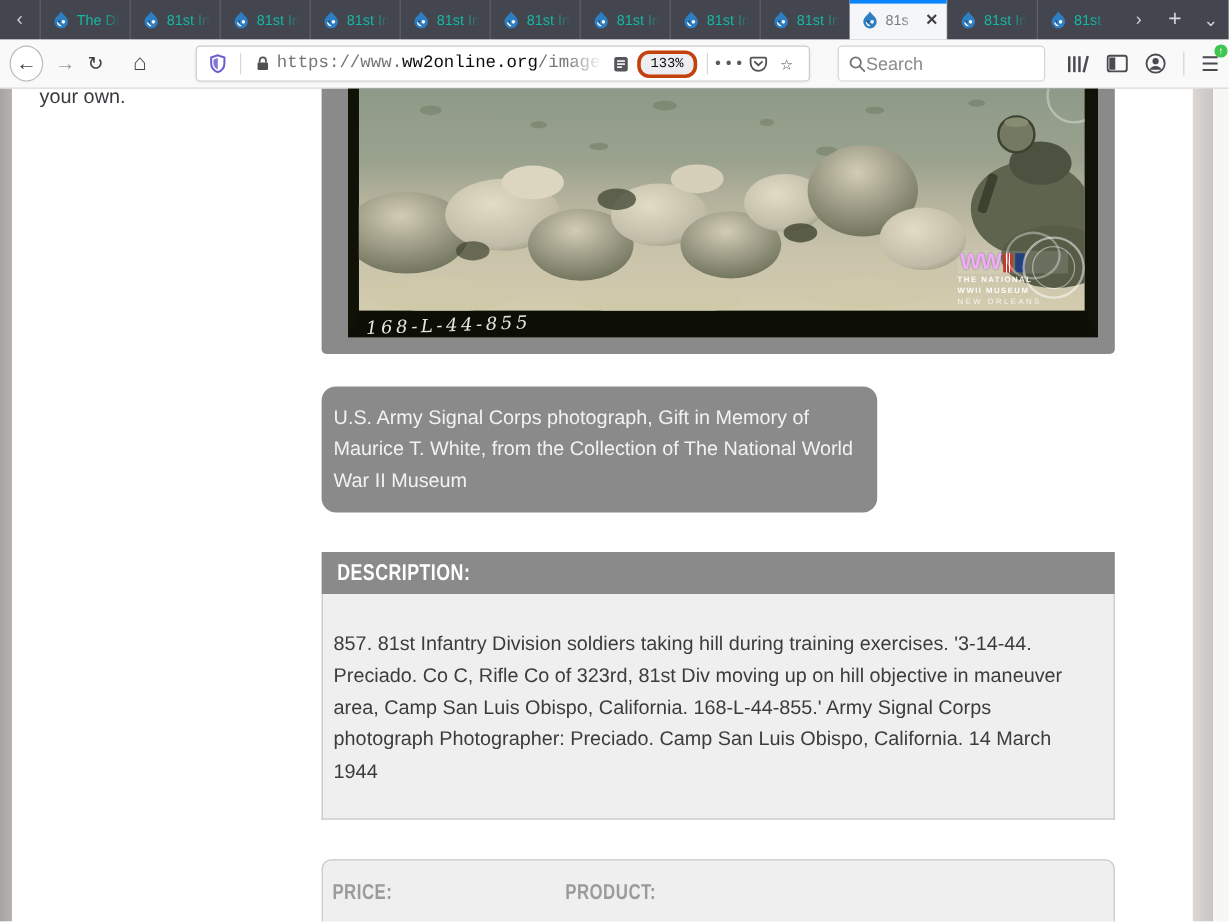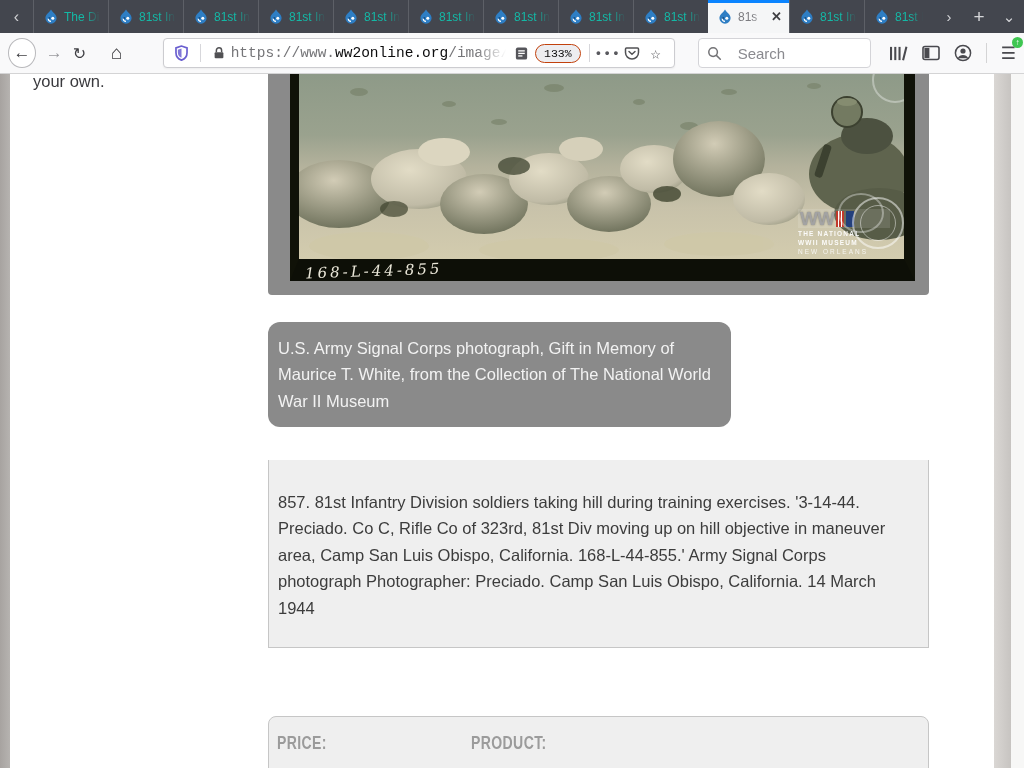"133%" .zoom-pill { border: 1px solid #c2410c -> 3px solid #c2410c }
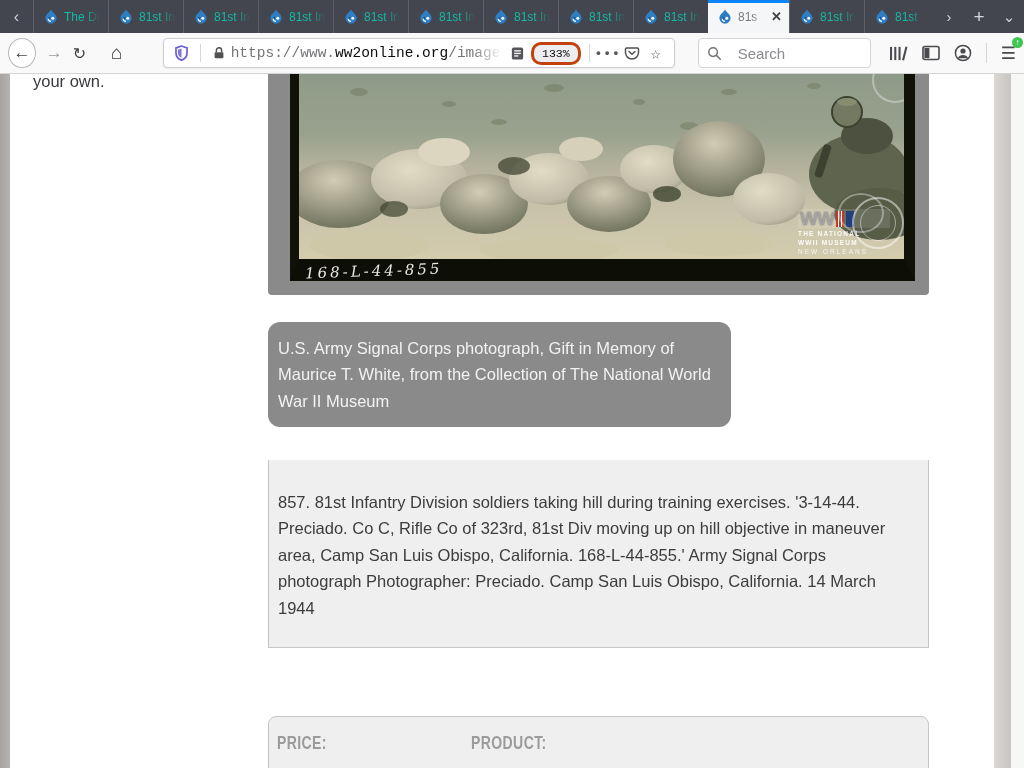"Search" .searchbar { gap: 16px -> 0 }
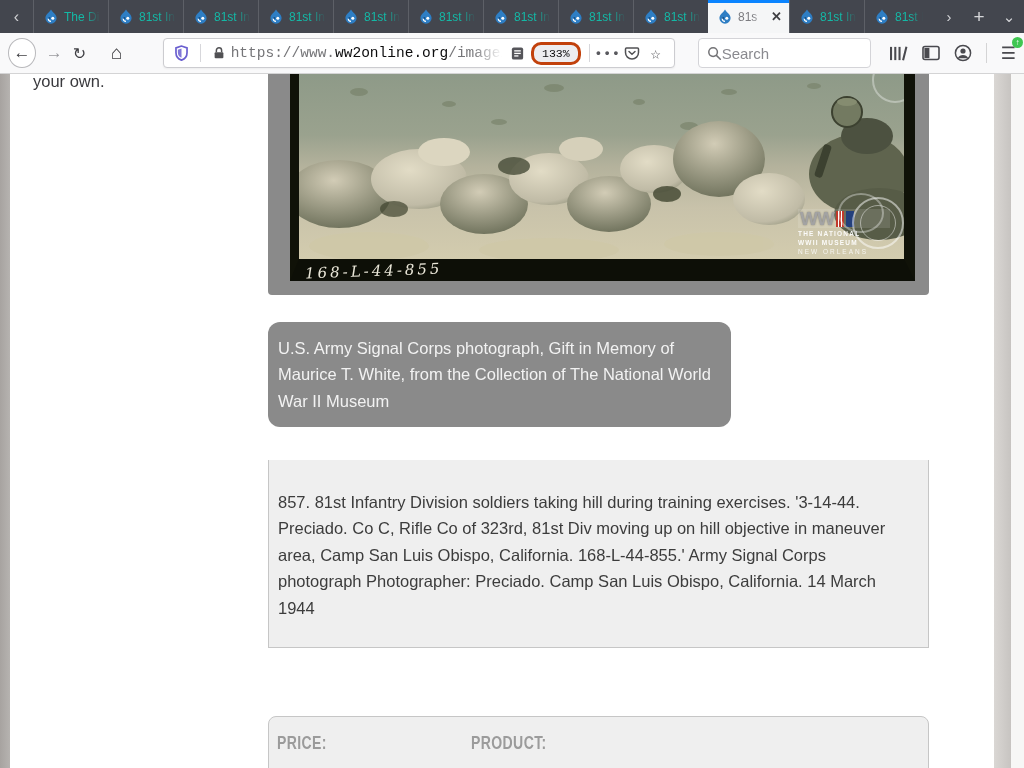"WW" .wm-ww { color: #a3a3a3 -> #f0abfc }
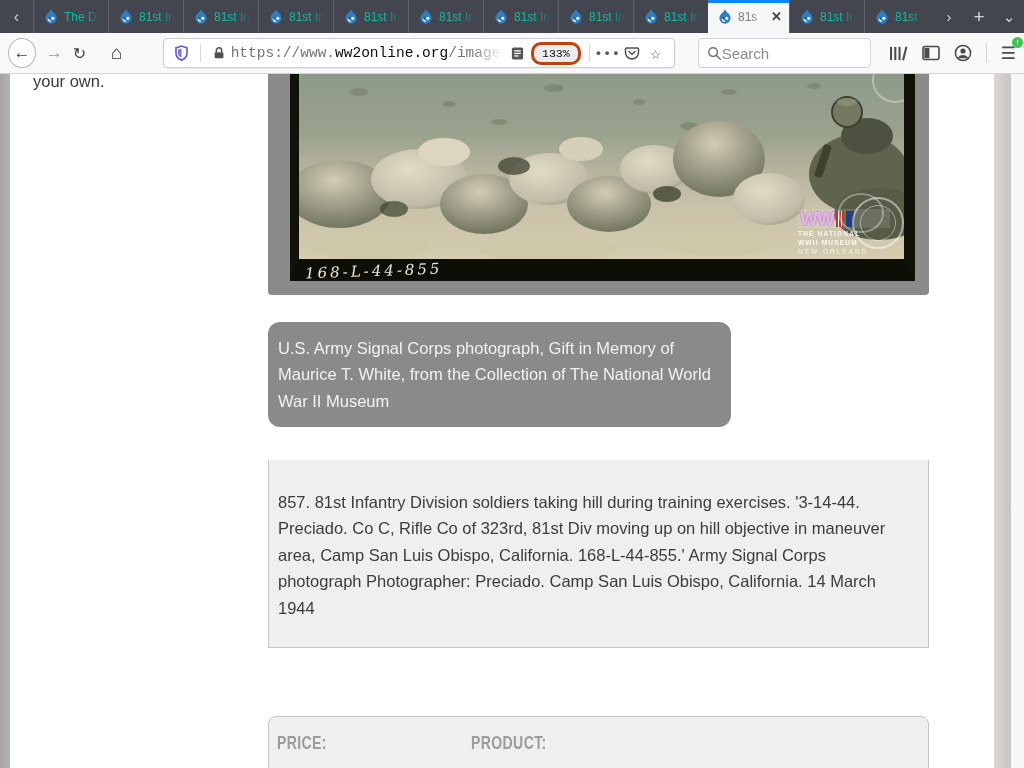"DESCRIPTION:" div.desc-header { html: none -> <div> <span>DESCRIPTION:</span> </div> }
